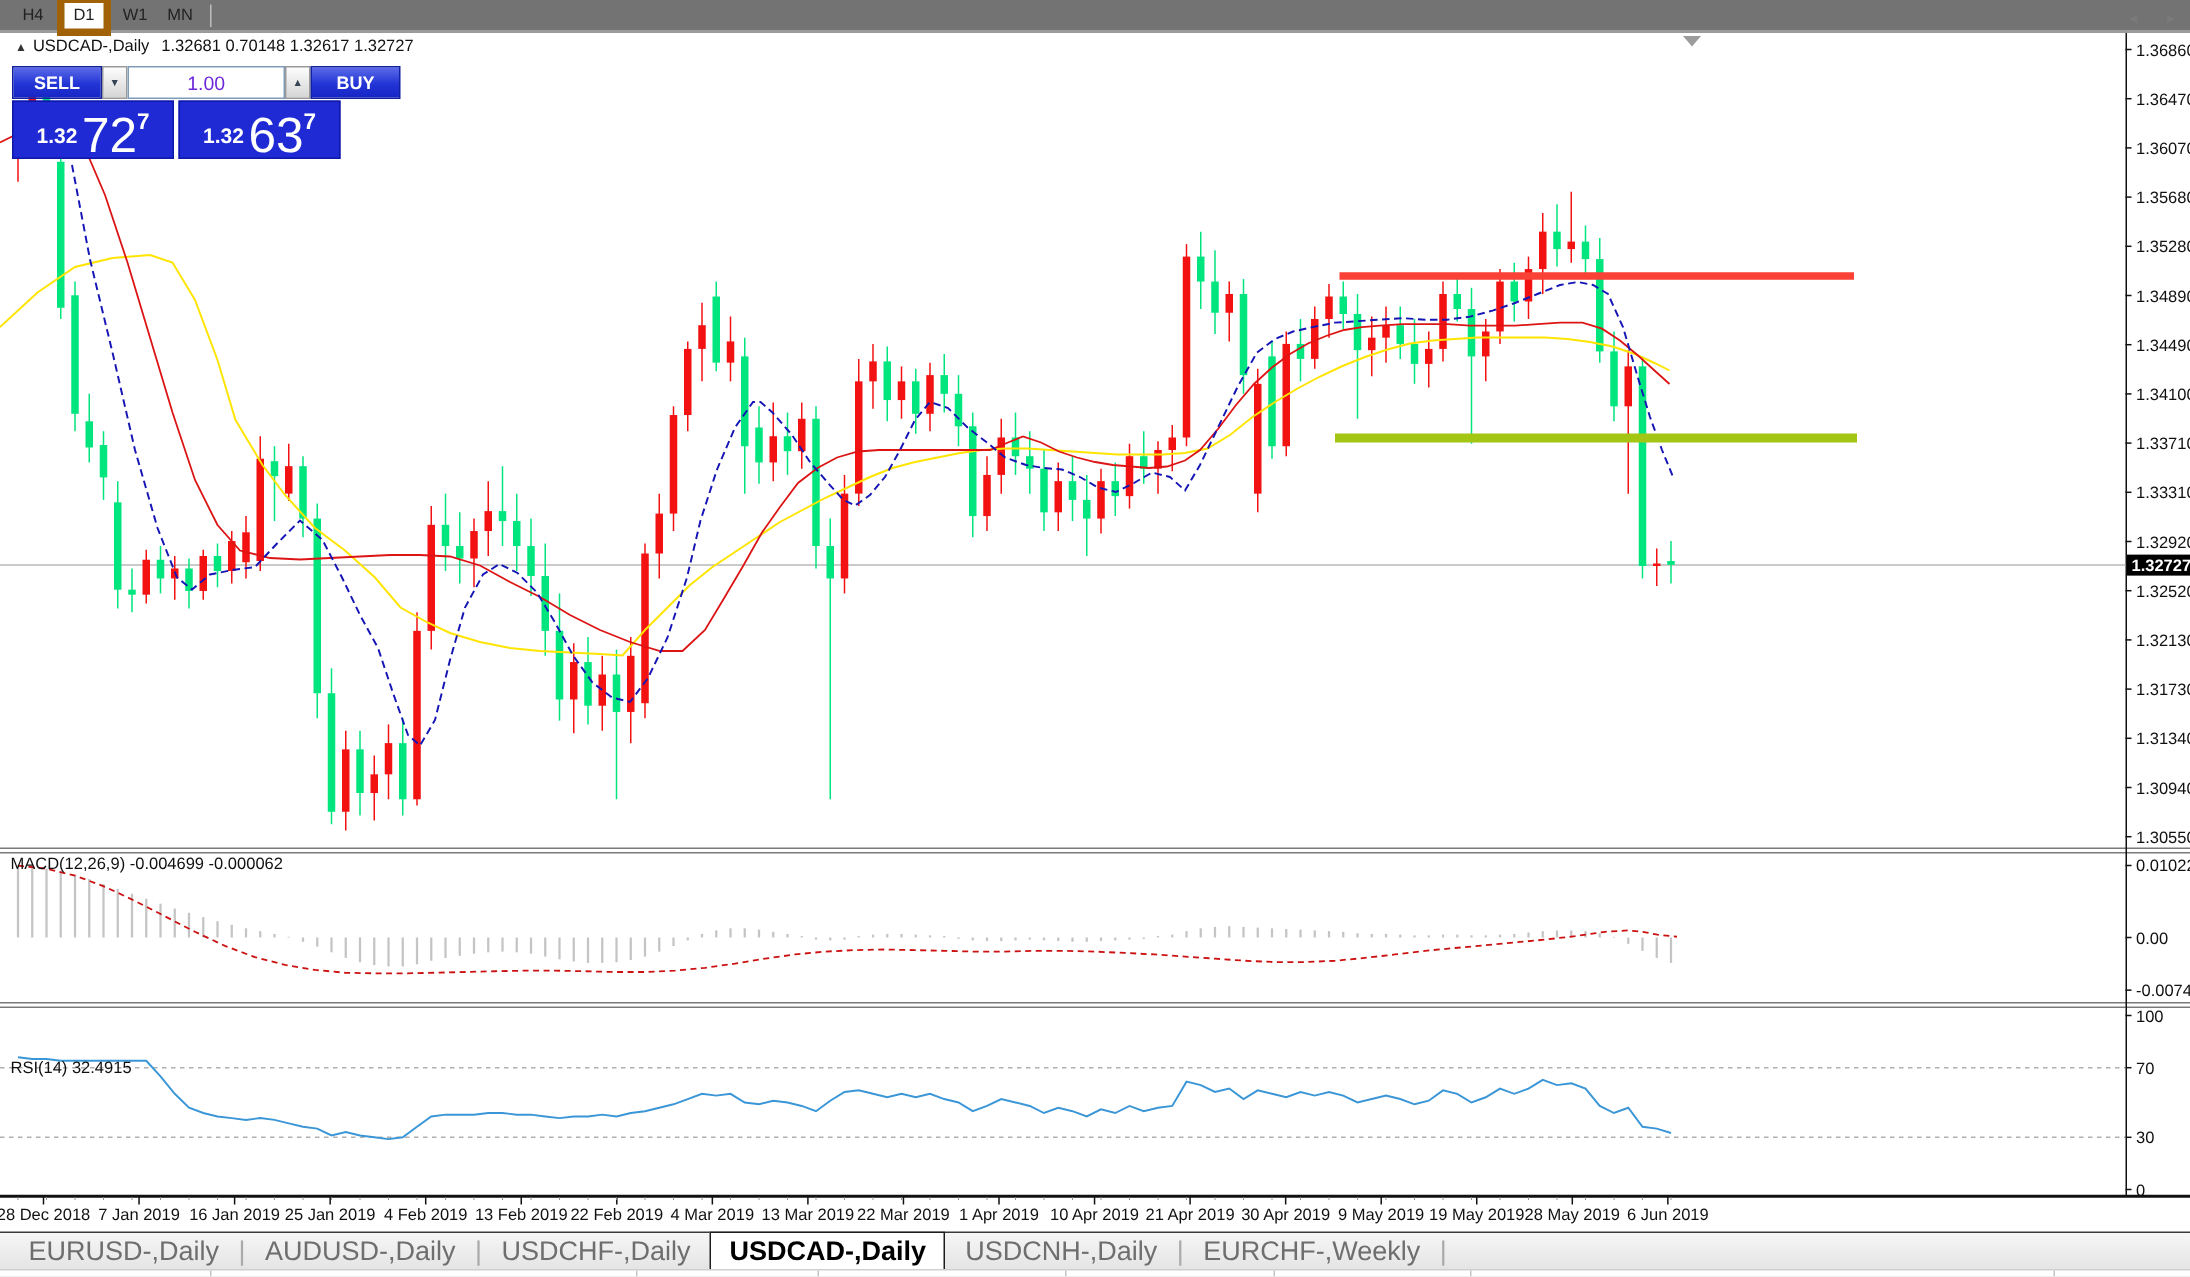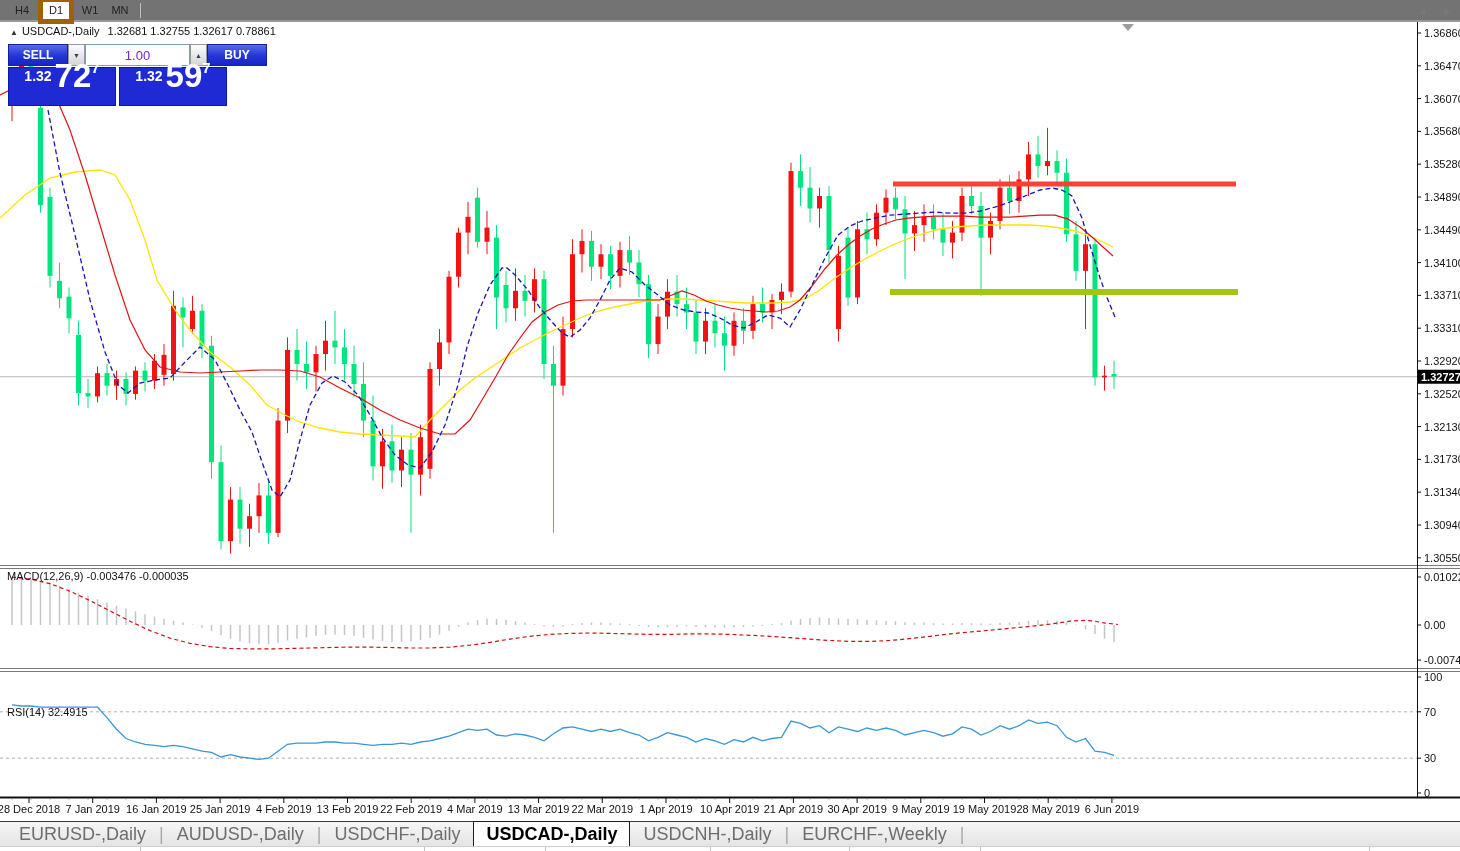"1.32681 1.32755 1.32617 0.78861" span { text: 1.32755 1.32617 0.78861 -> 0.70148 1.32617 1.32727 }
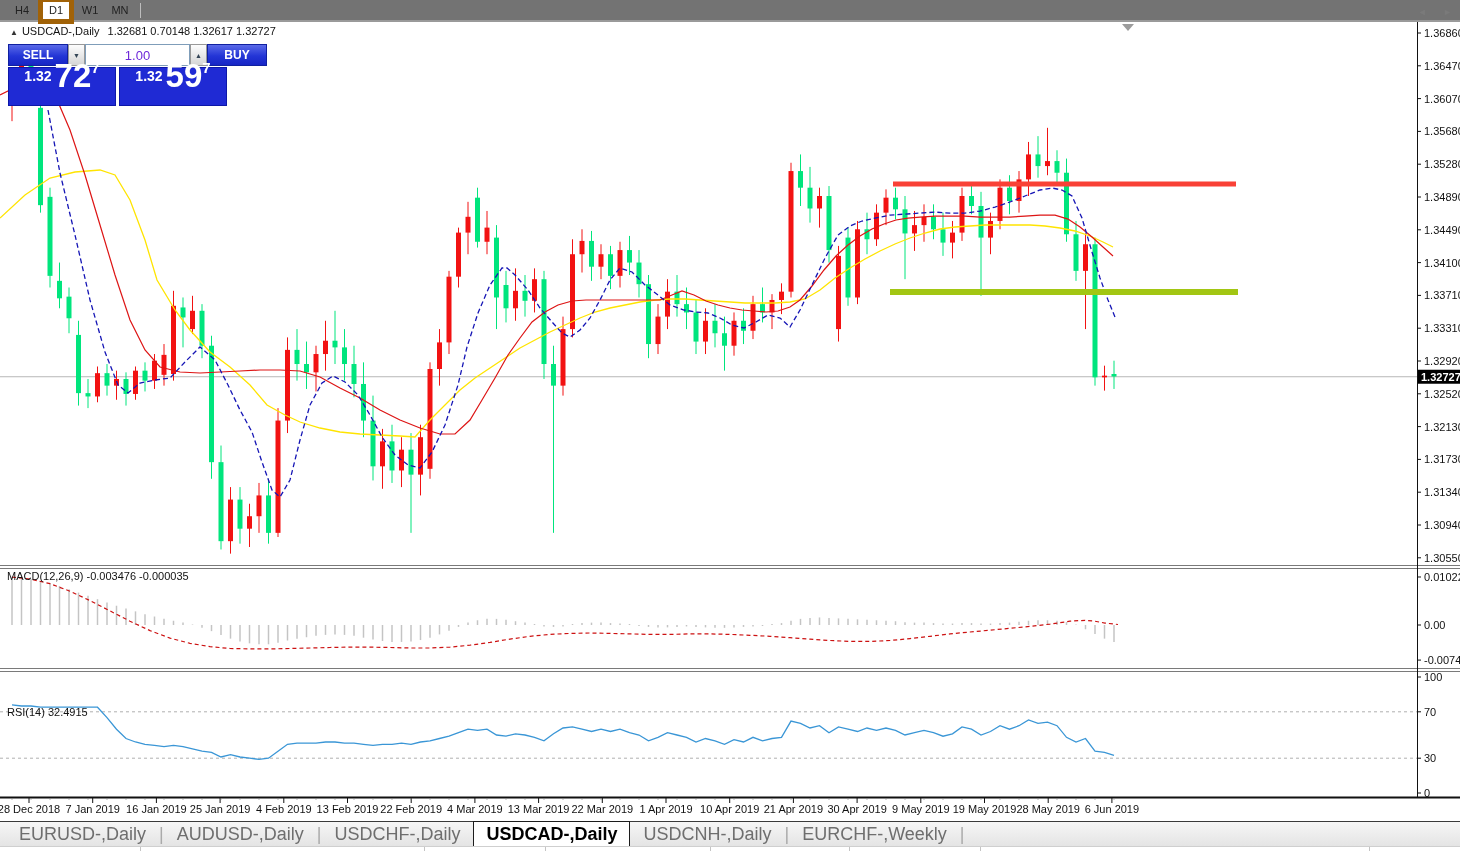"1.32" .qbox { padding-bottom: 15px -> 1px }
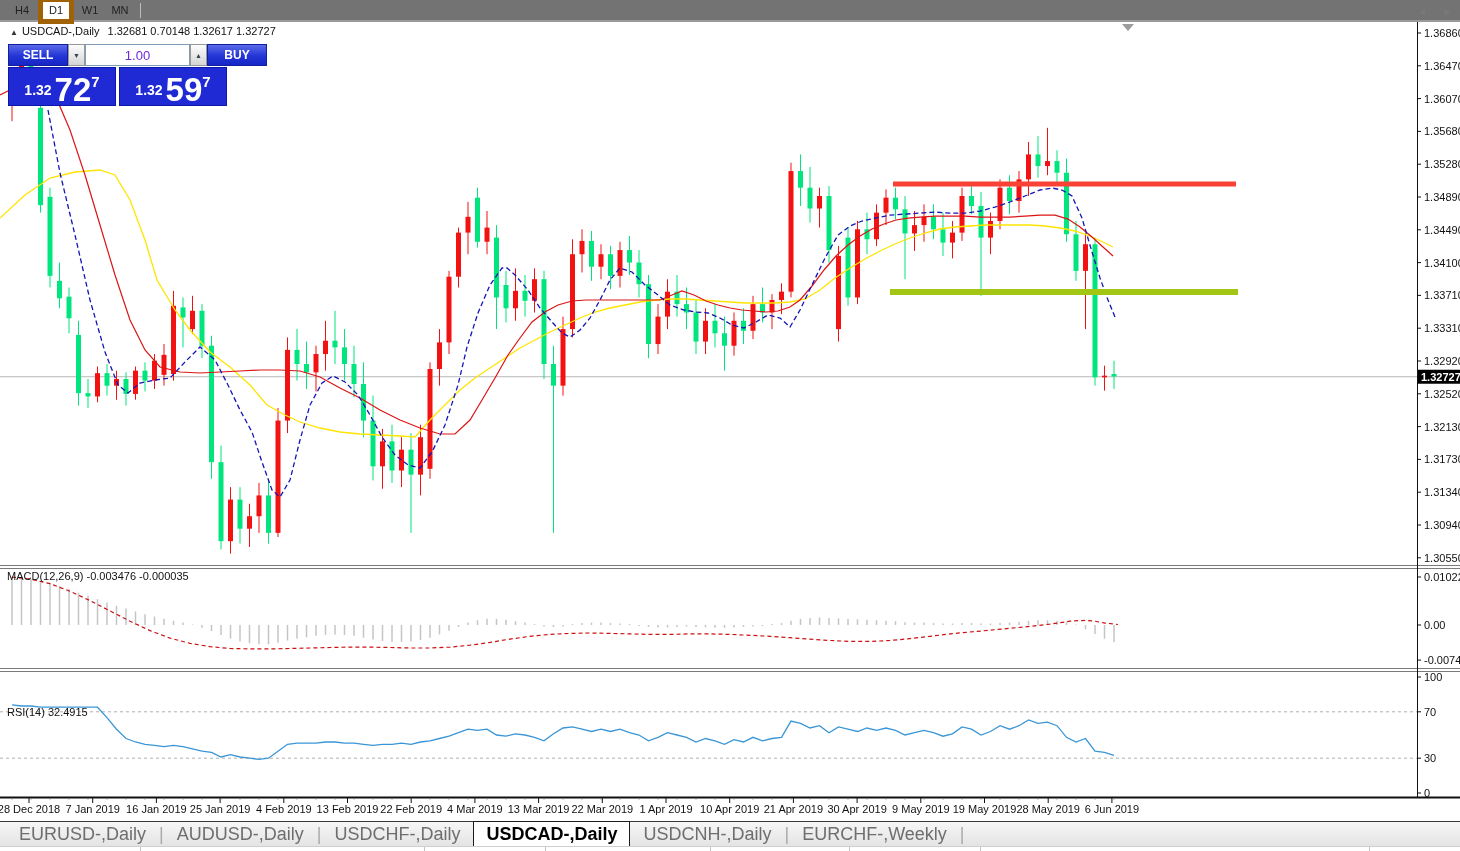"72" .qbig { font-weight: bold -> normal }
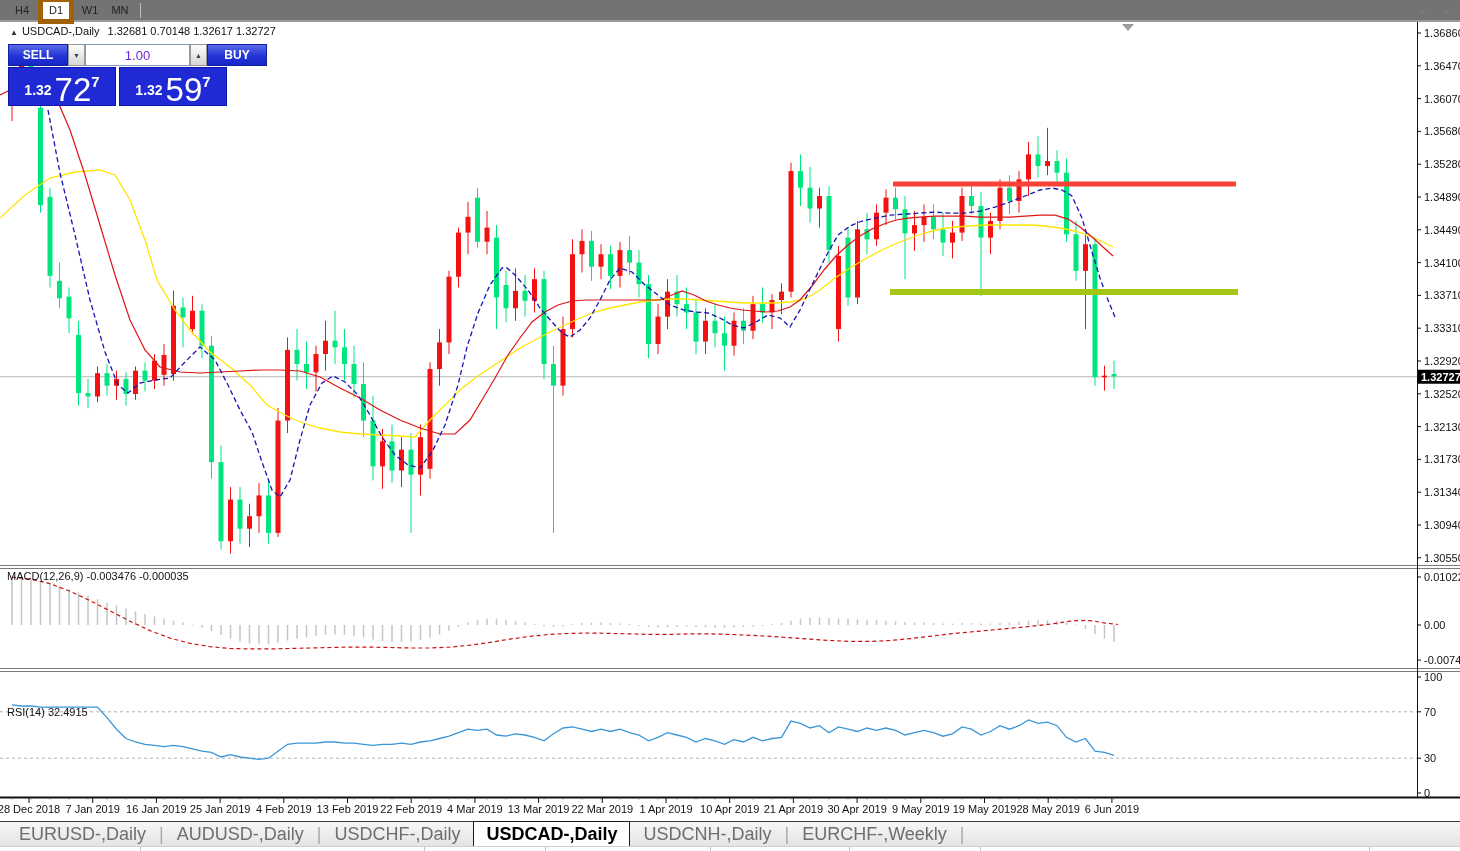"59" span.qbig { text: 59 -> 63 }
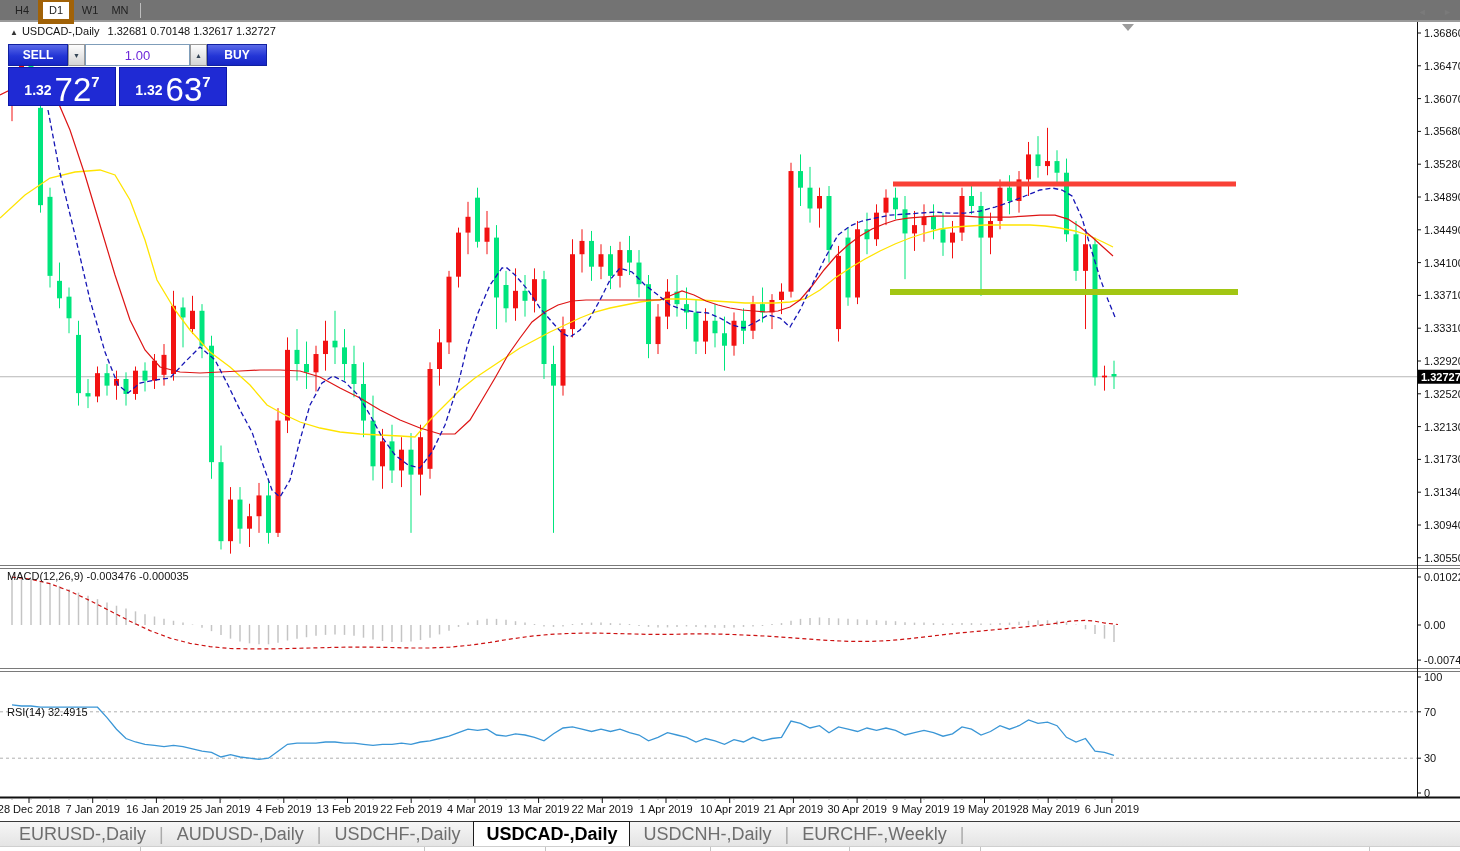"MACD(12,26,9) -0.003476 -0.000035" div.ind-label { text: -0.003476 -0.000035 -> -0.004699 -0.000062 }
